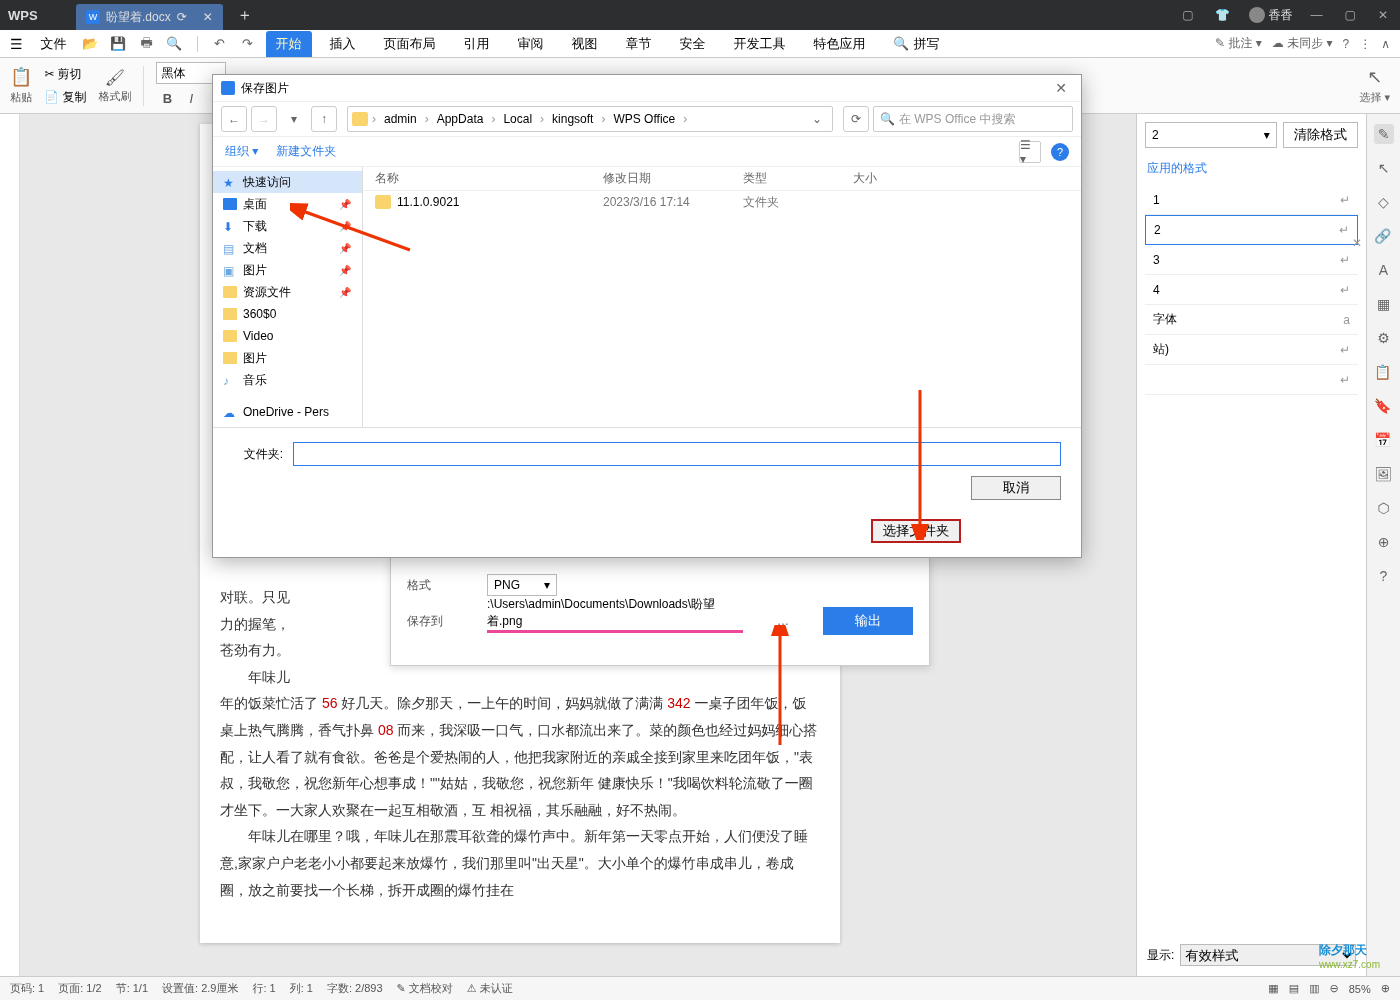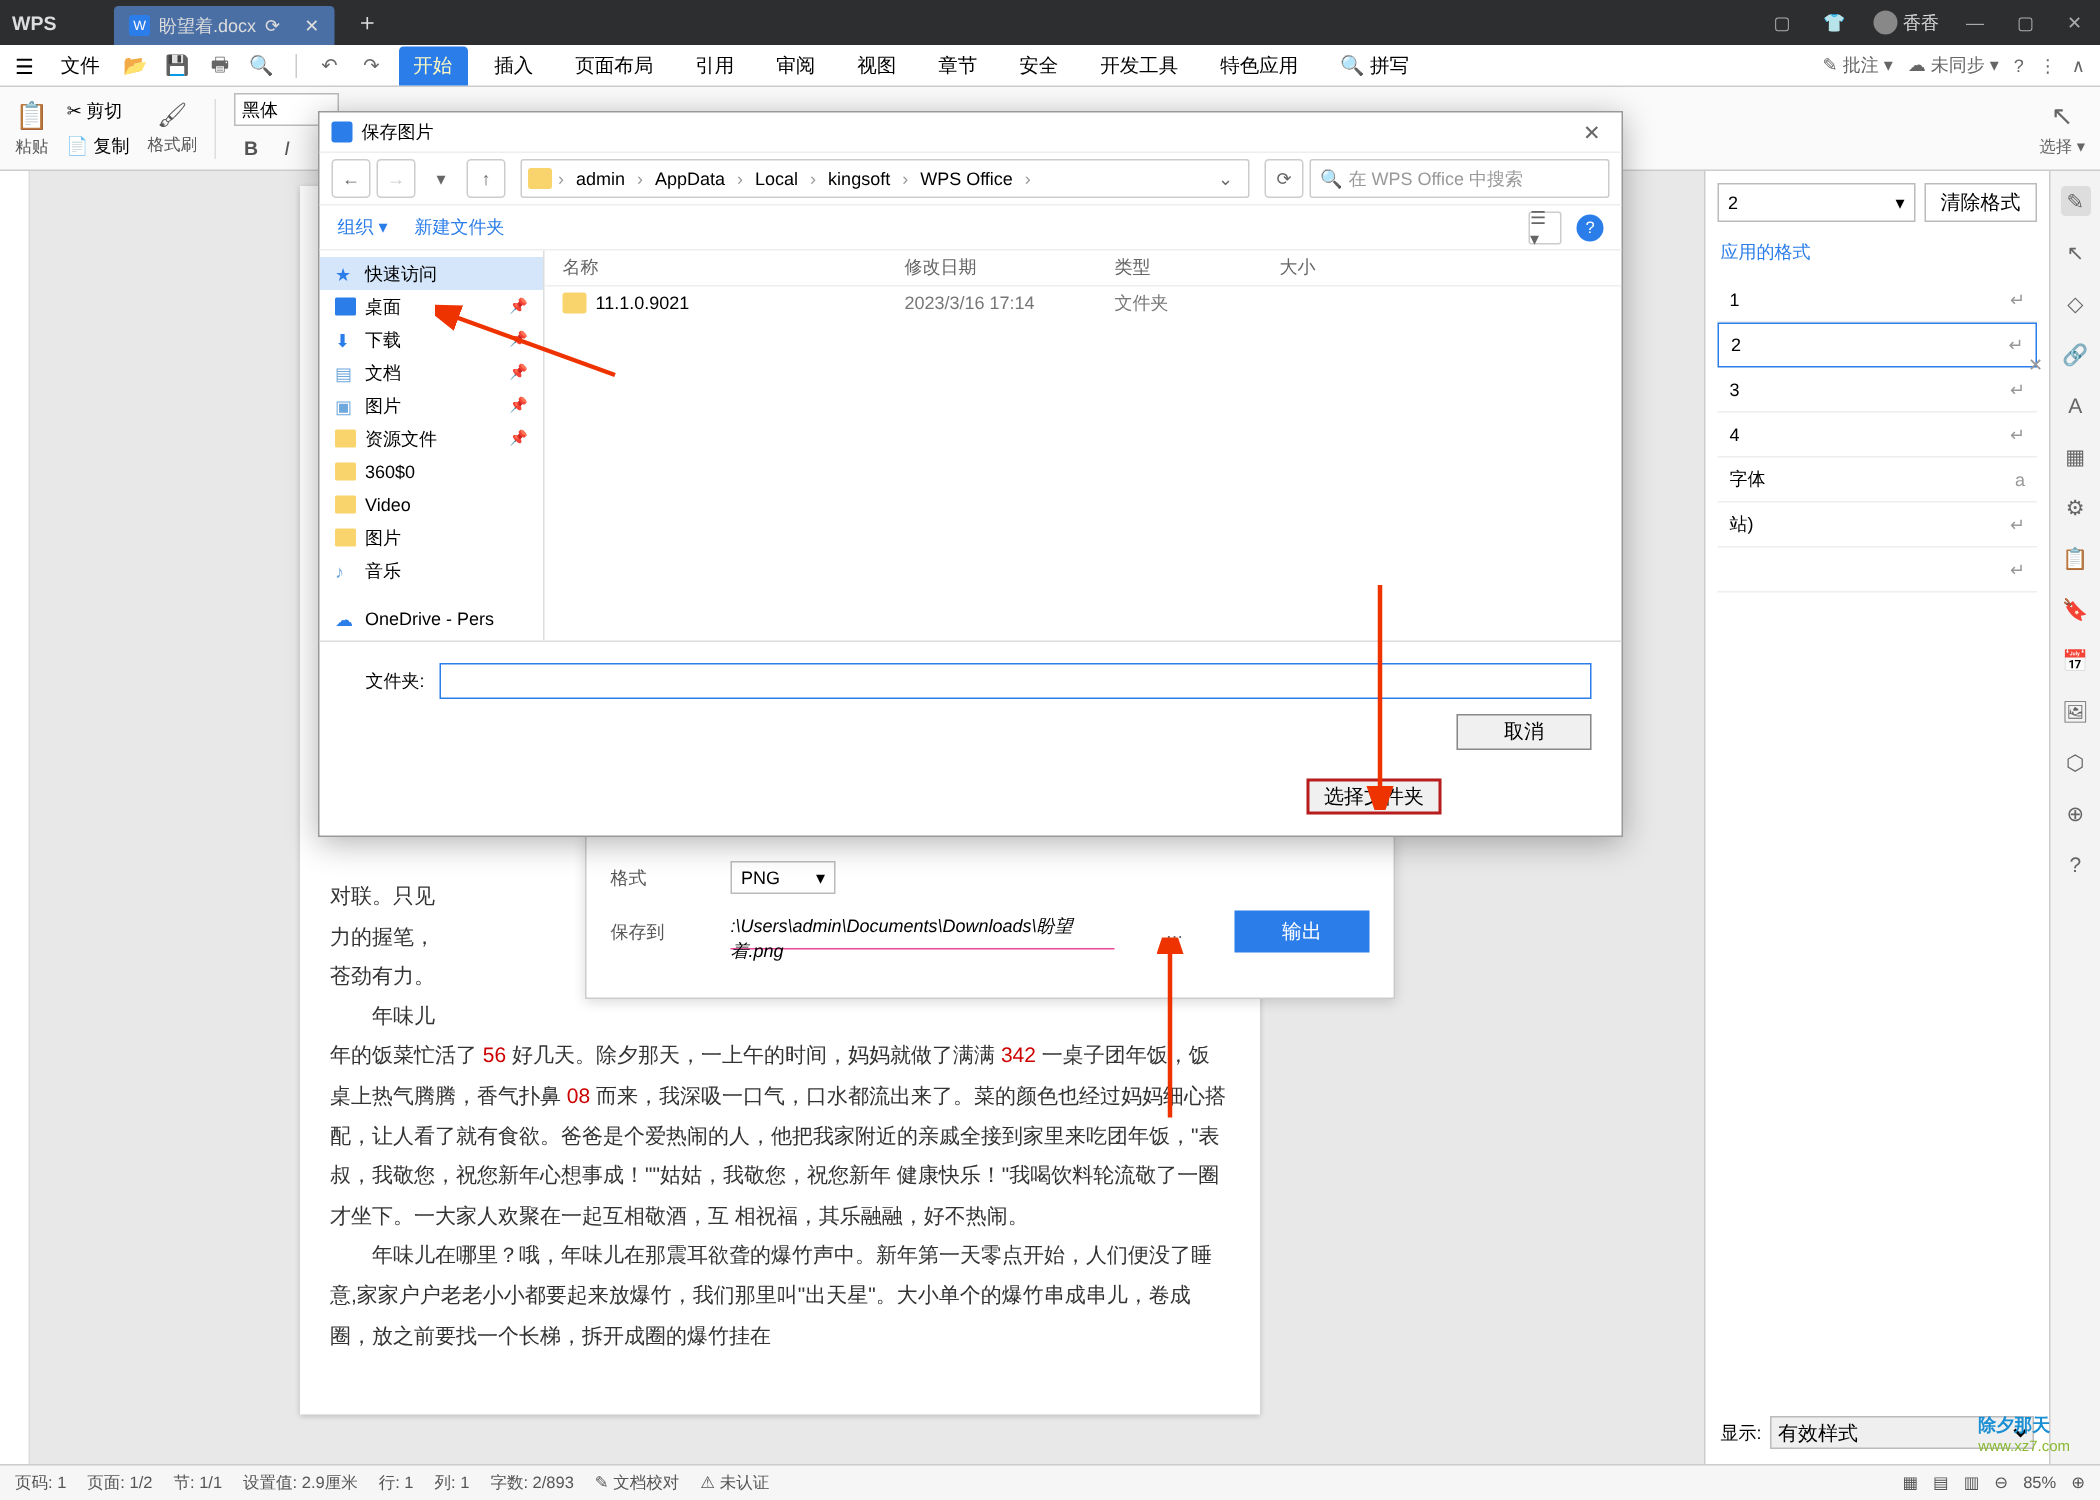":\Users\admin\Documents\Downloads\盼望着.pn" .subpanel .spath { align-items: flex-start -> flex-end; border-bottom: 1px solid #ec4899 -> 3px solid #ec4899; font-style: italic -> none }
